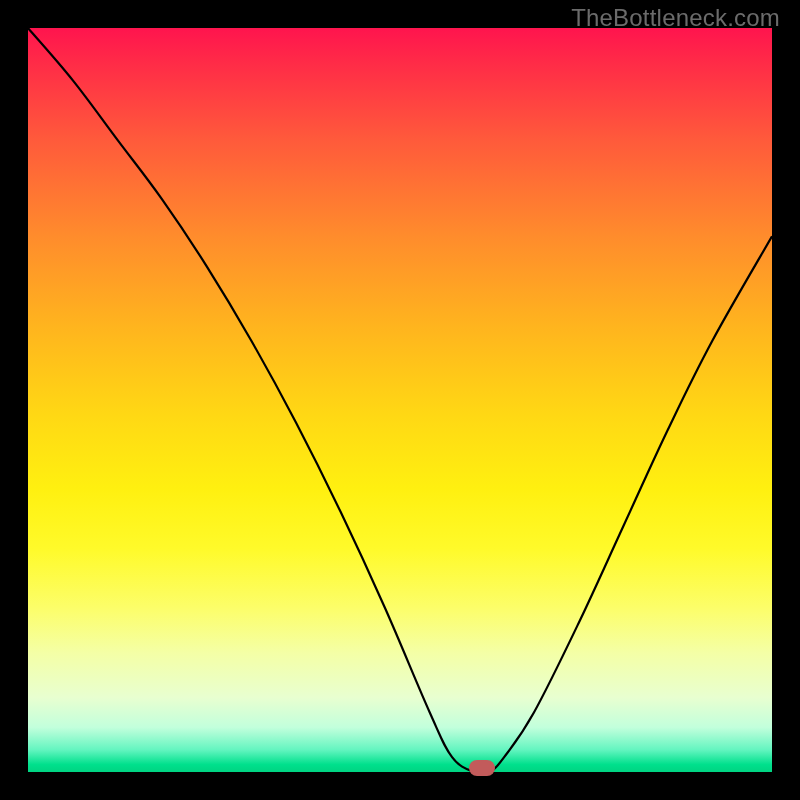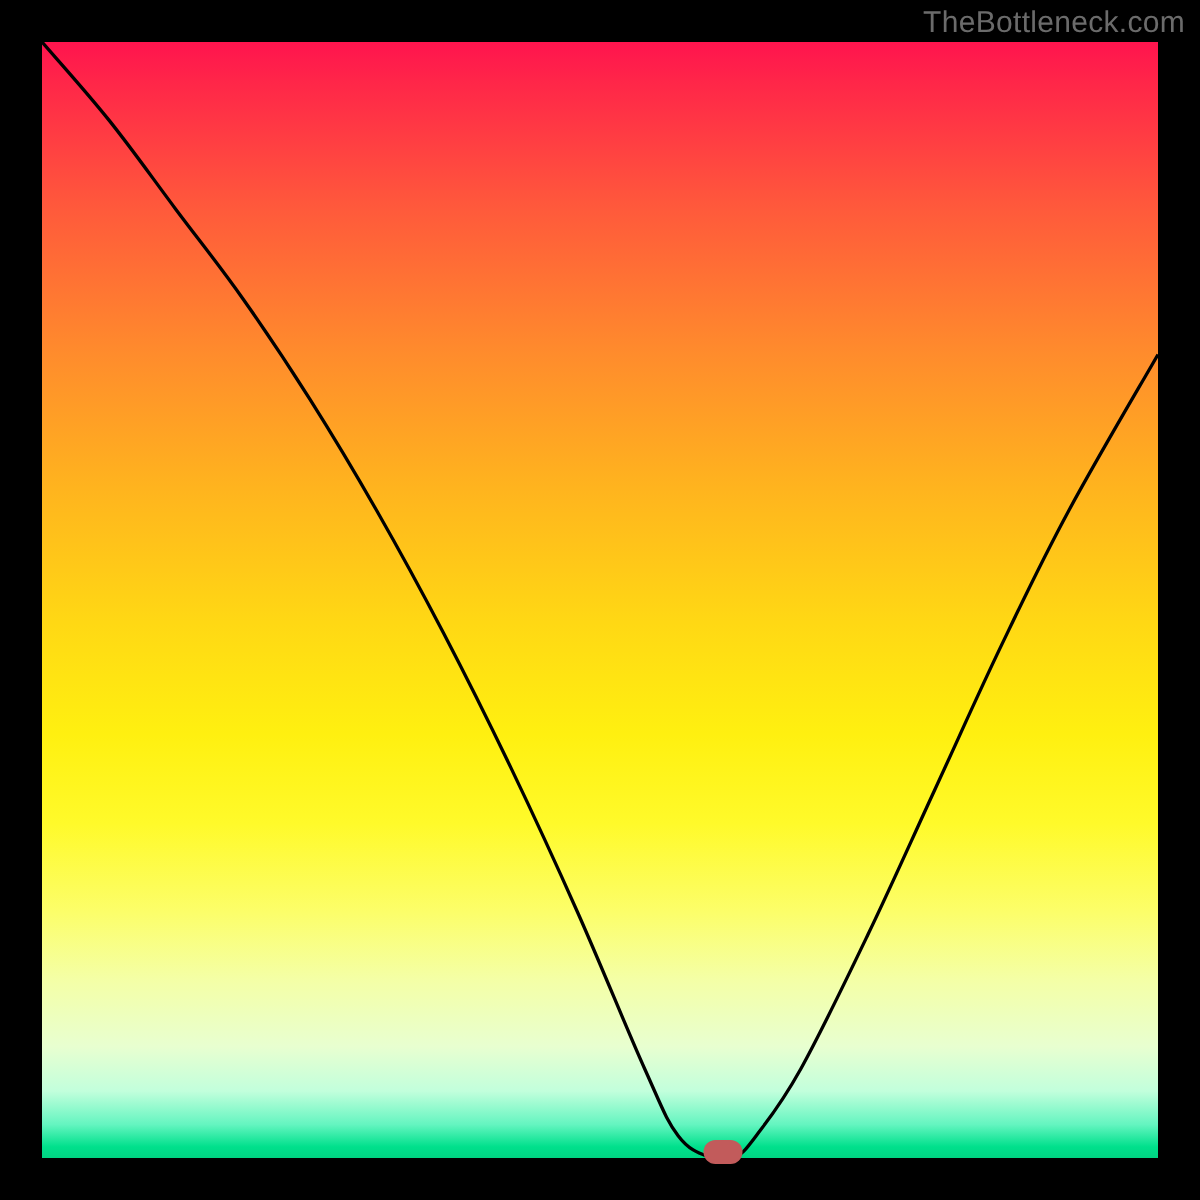"TheBottleneck.com" .watermark { font-size: 20px -> 24px; right: 10px -> 20px }
